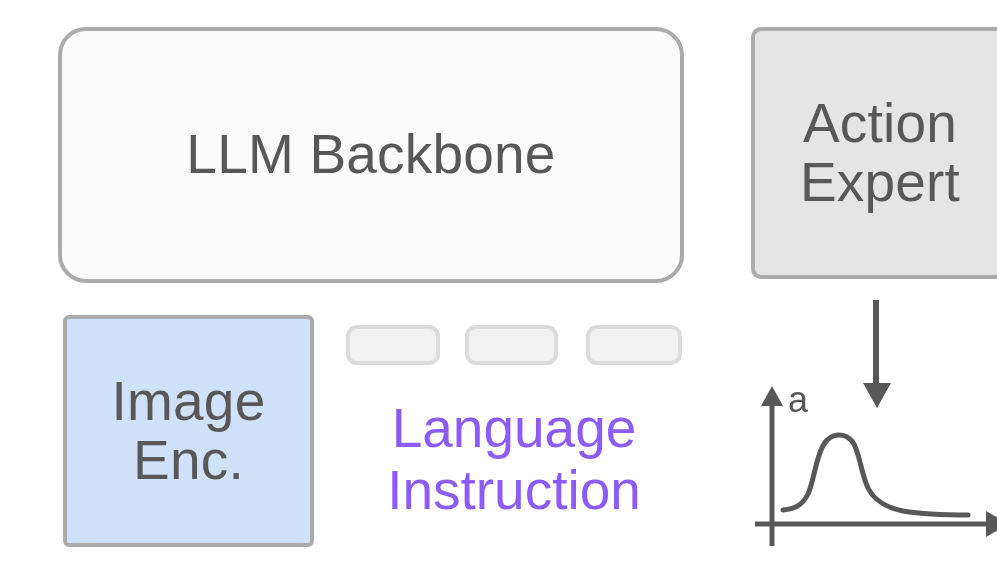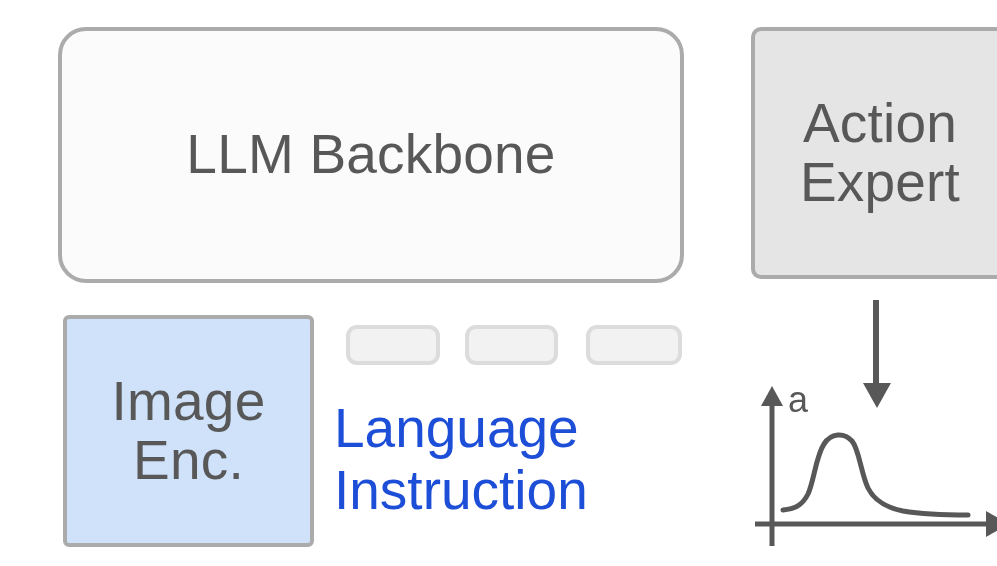"Language" #language-instruction-label { color: #1d4ed8 -> #8b5cf6; text-align: none -> center }
